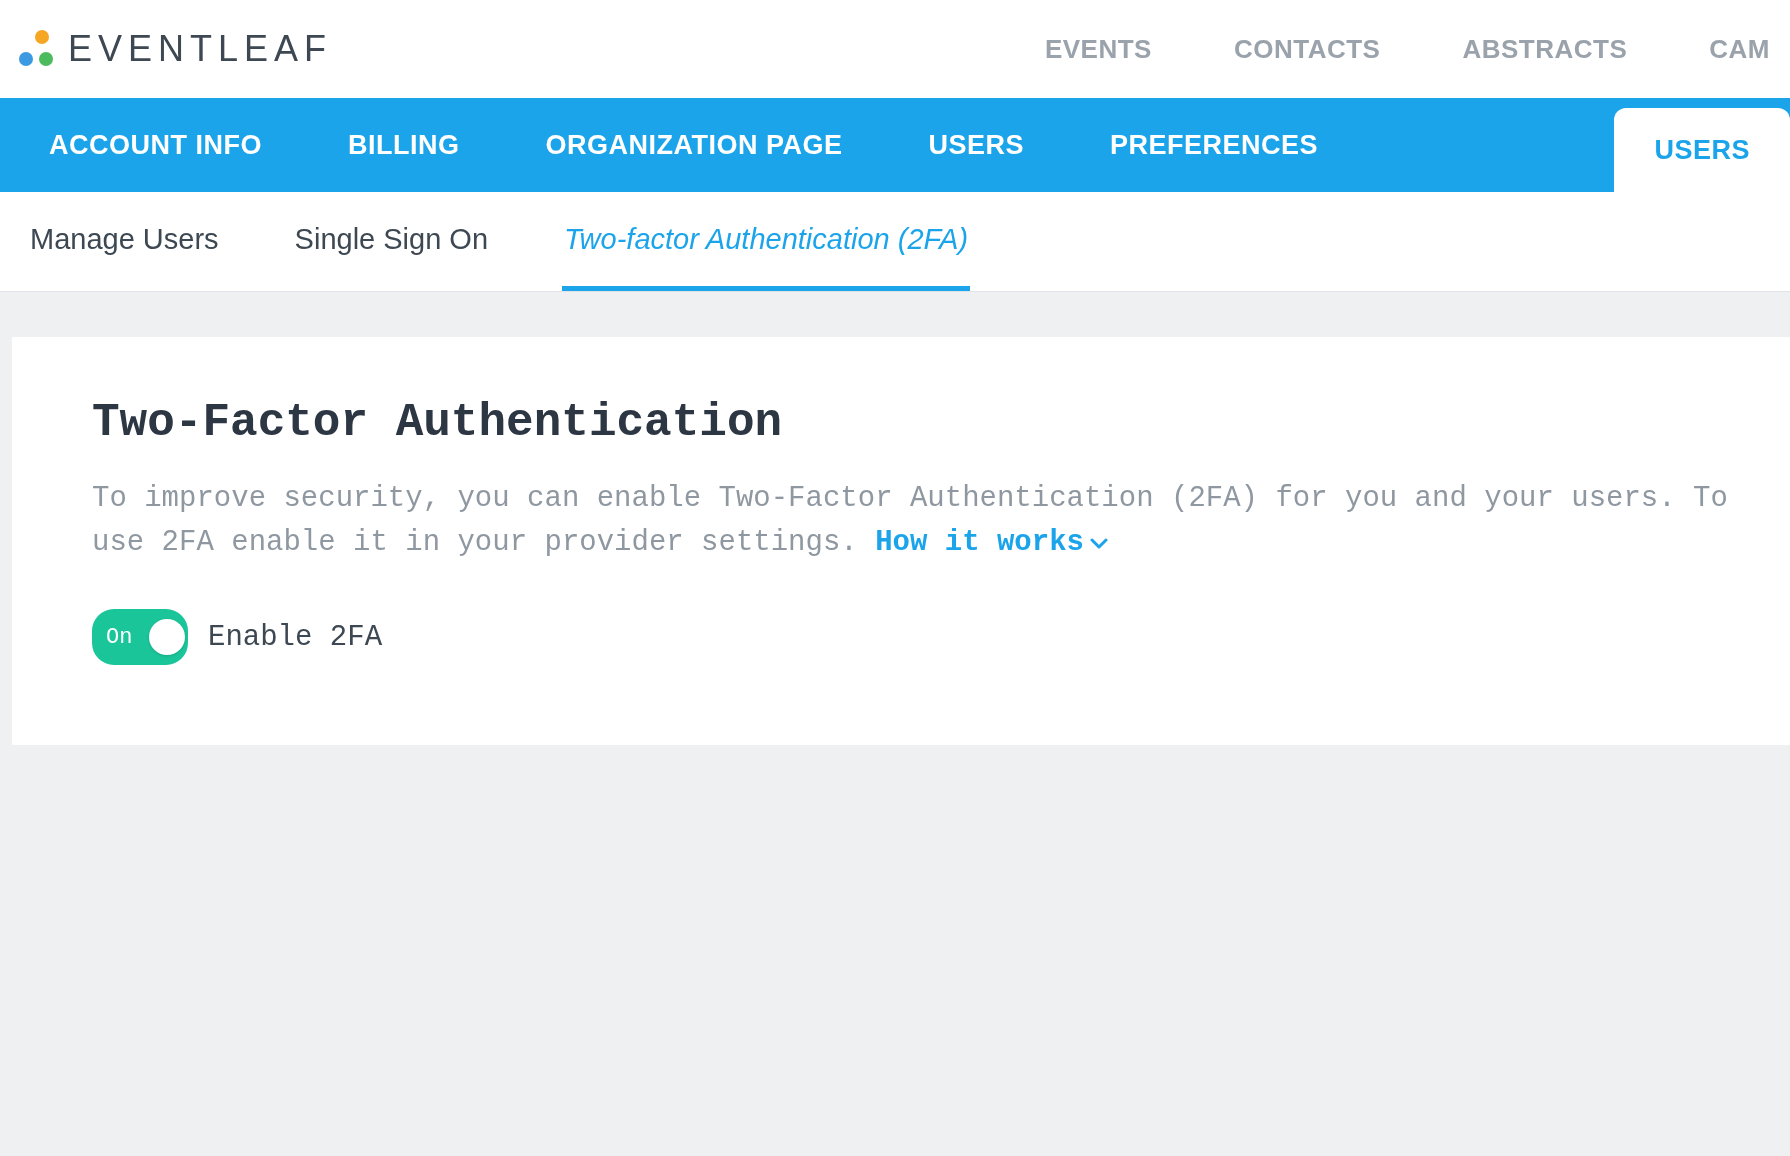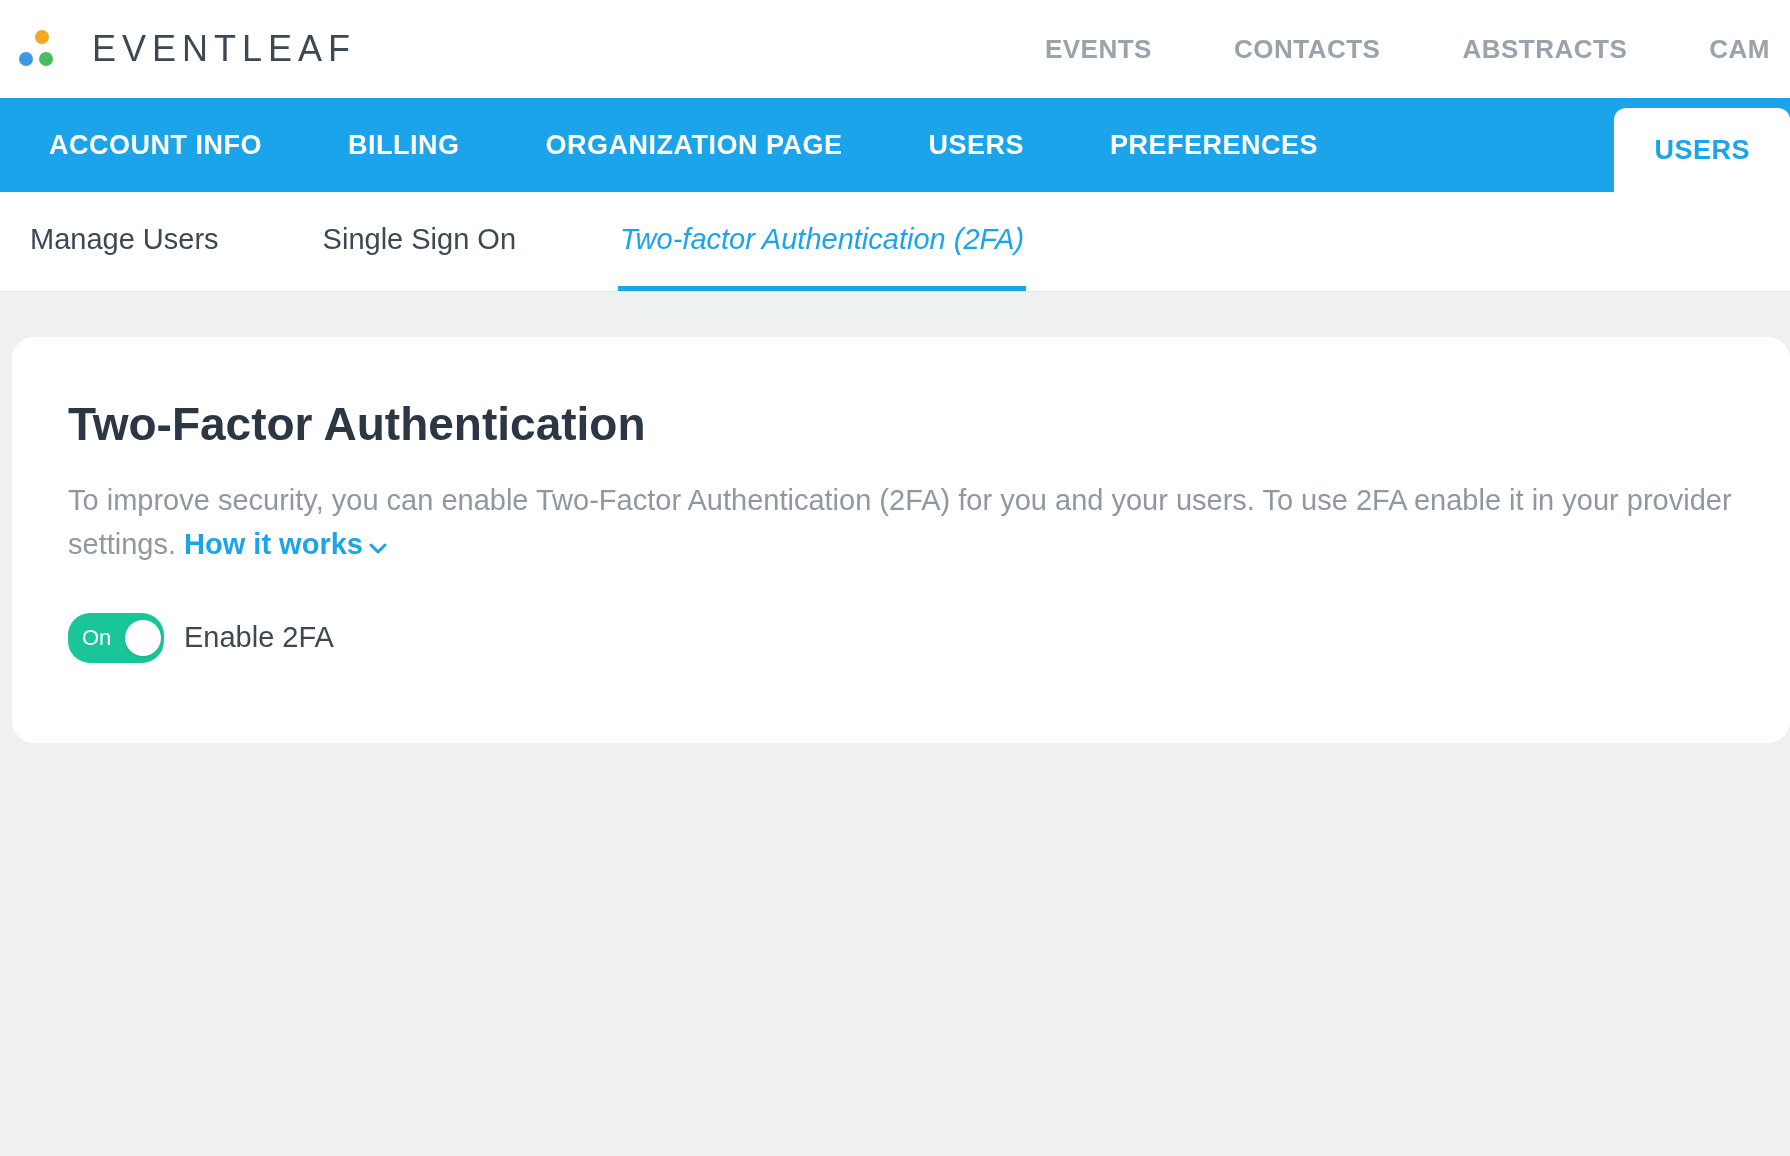"EVENTLEAF" .logo-wrap { gap: 35px -> 11px }
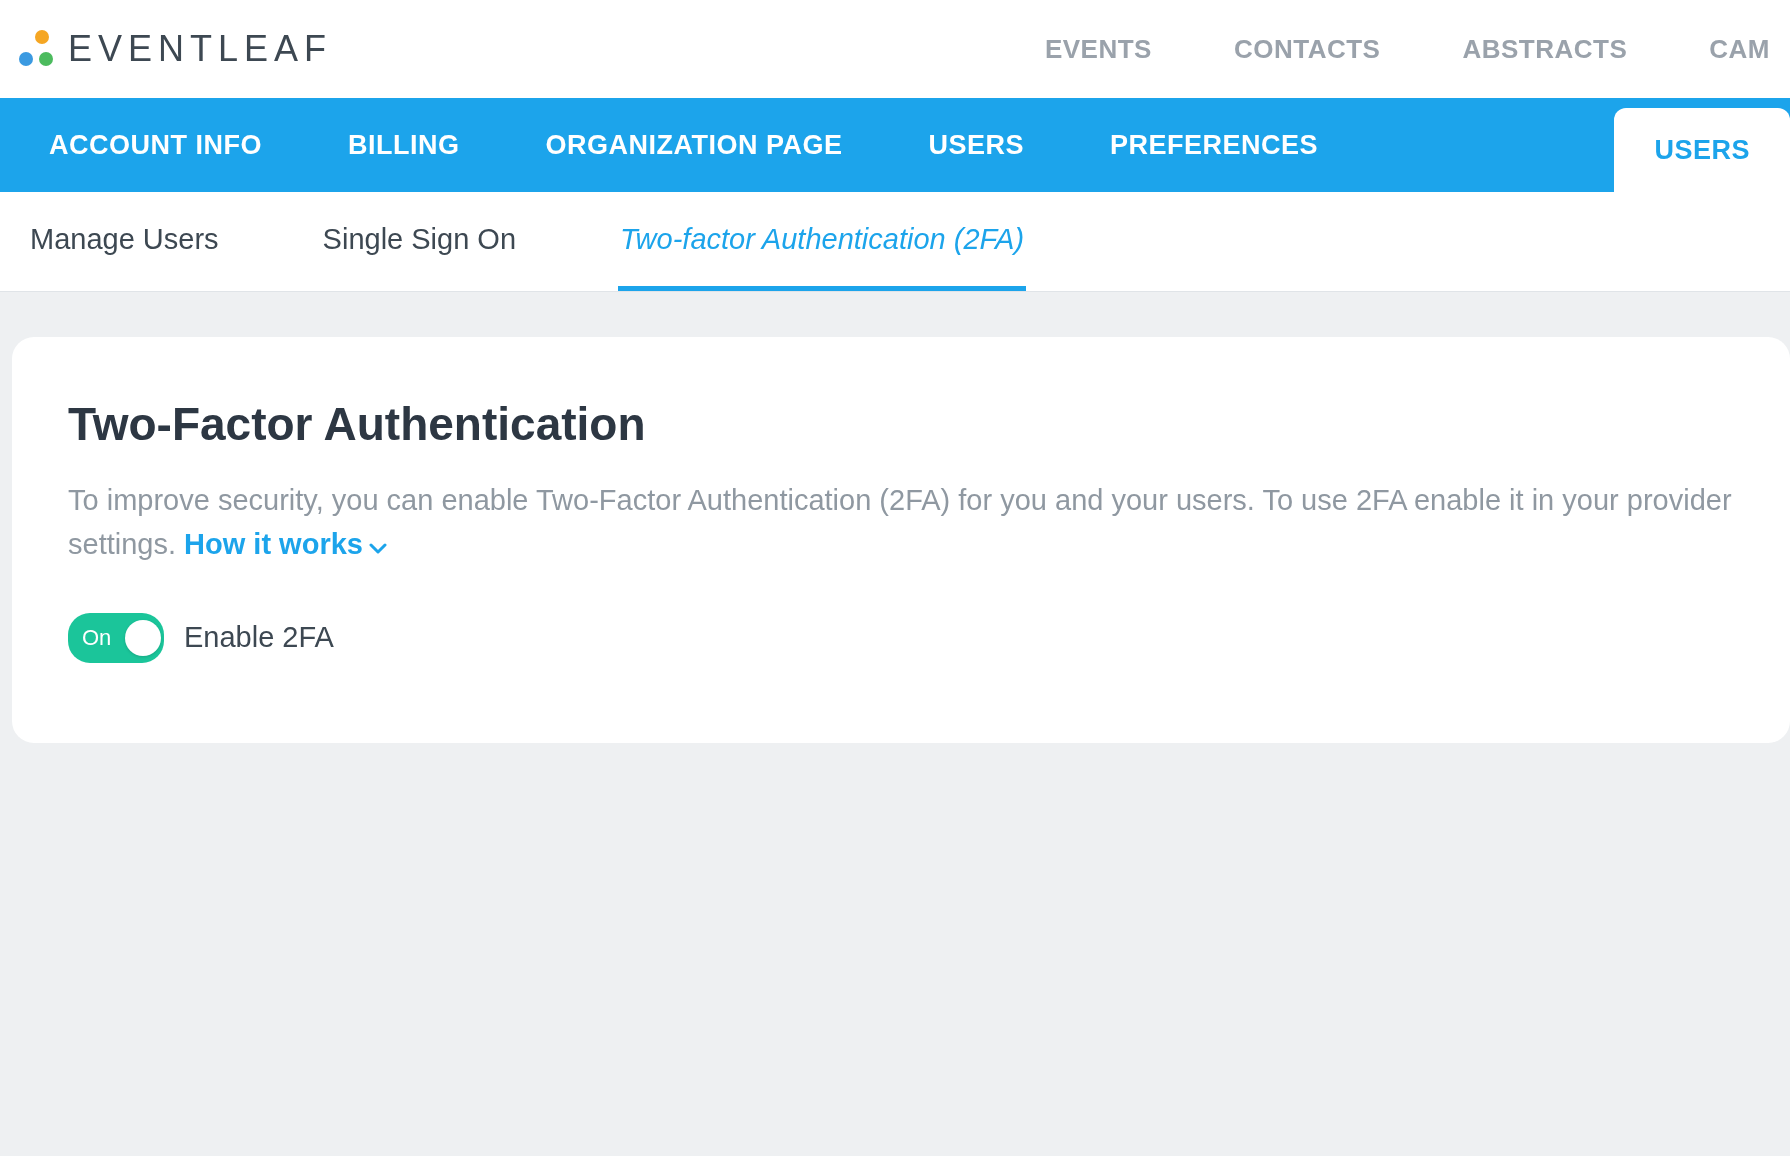"Manage Users" .tertiary-nav { gap: 100px -> 72px }
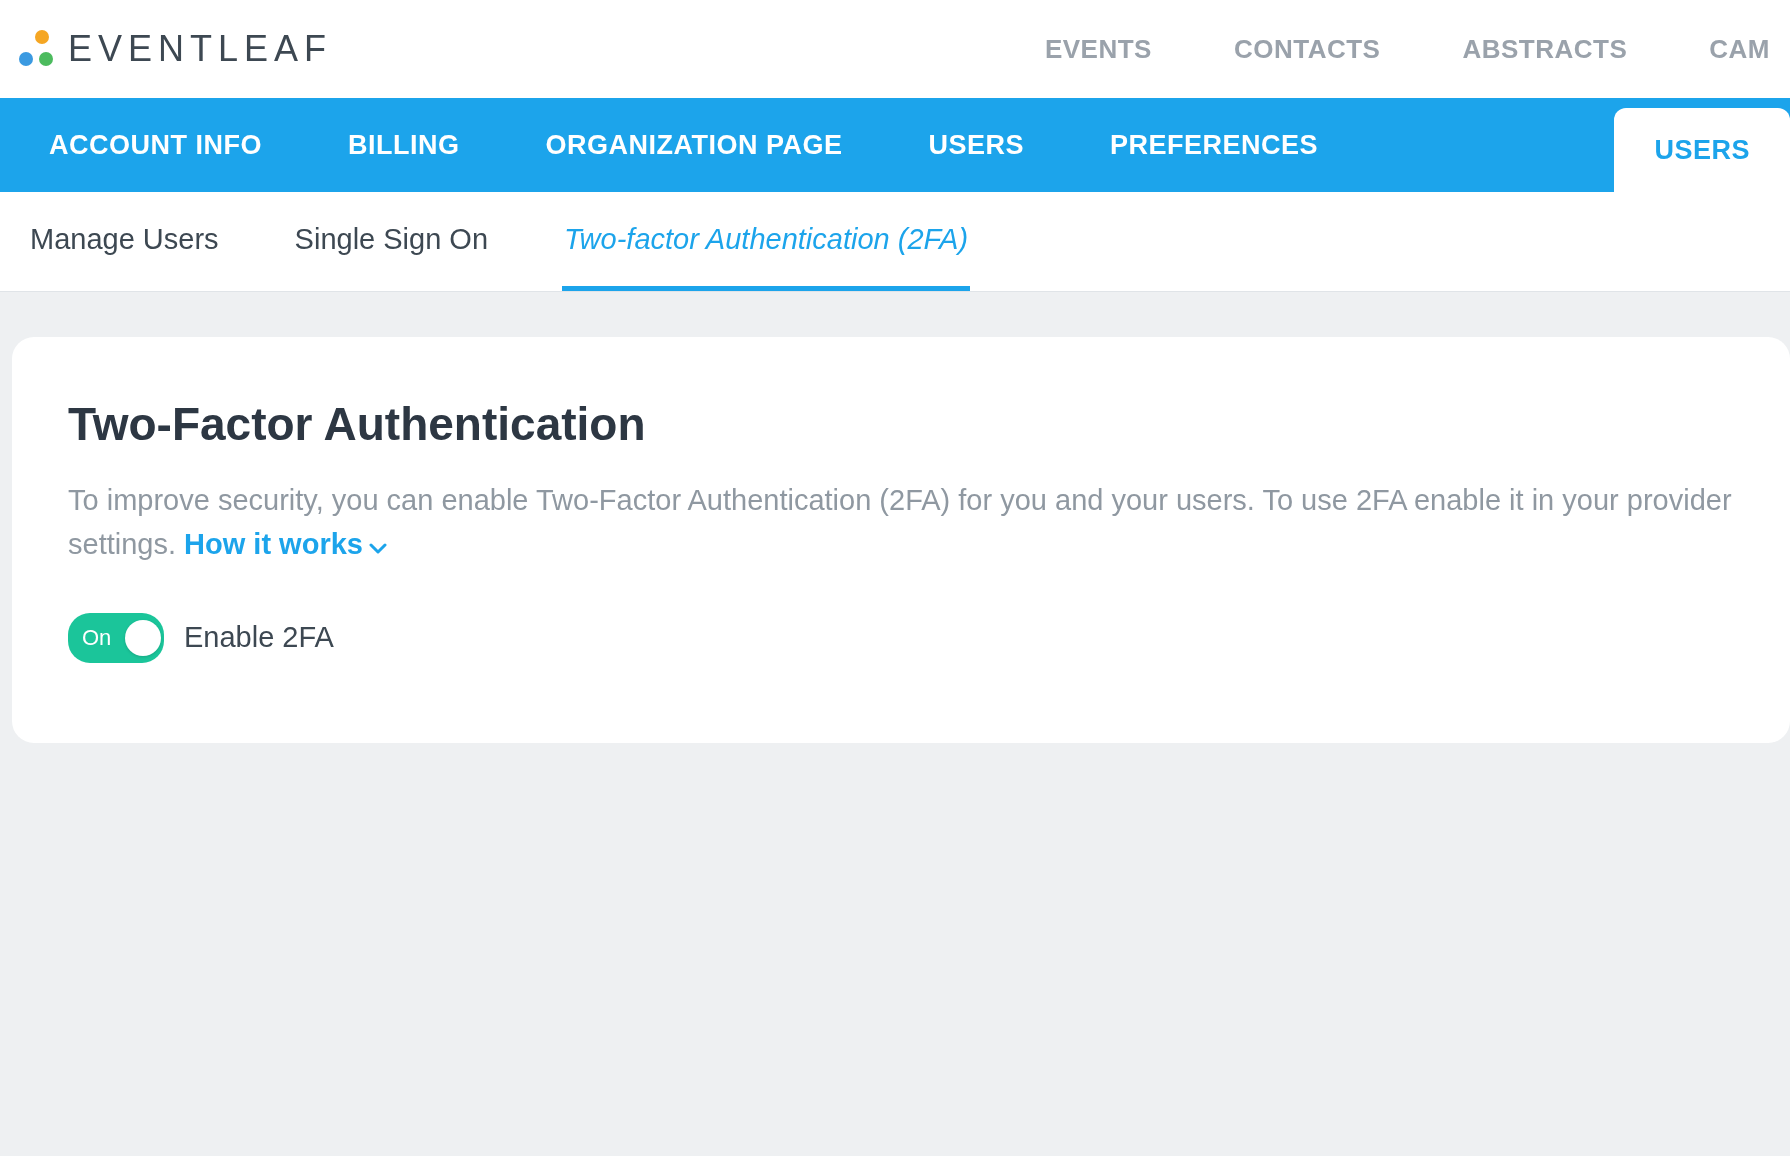"Two-Factor Authentication" .card { border-radius: 22px -> 1px; font-family: none -> Liberation Mono, monospace; padding: 60px 0 80px 56px -> 60px 0 80px 80px }
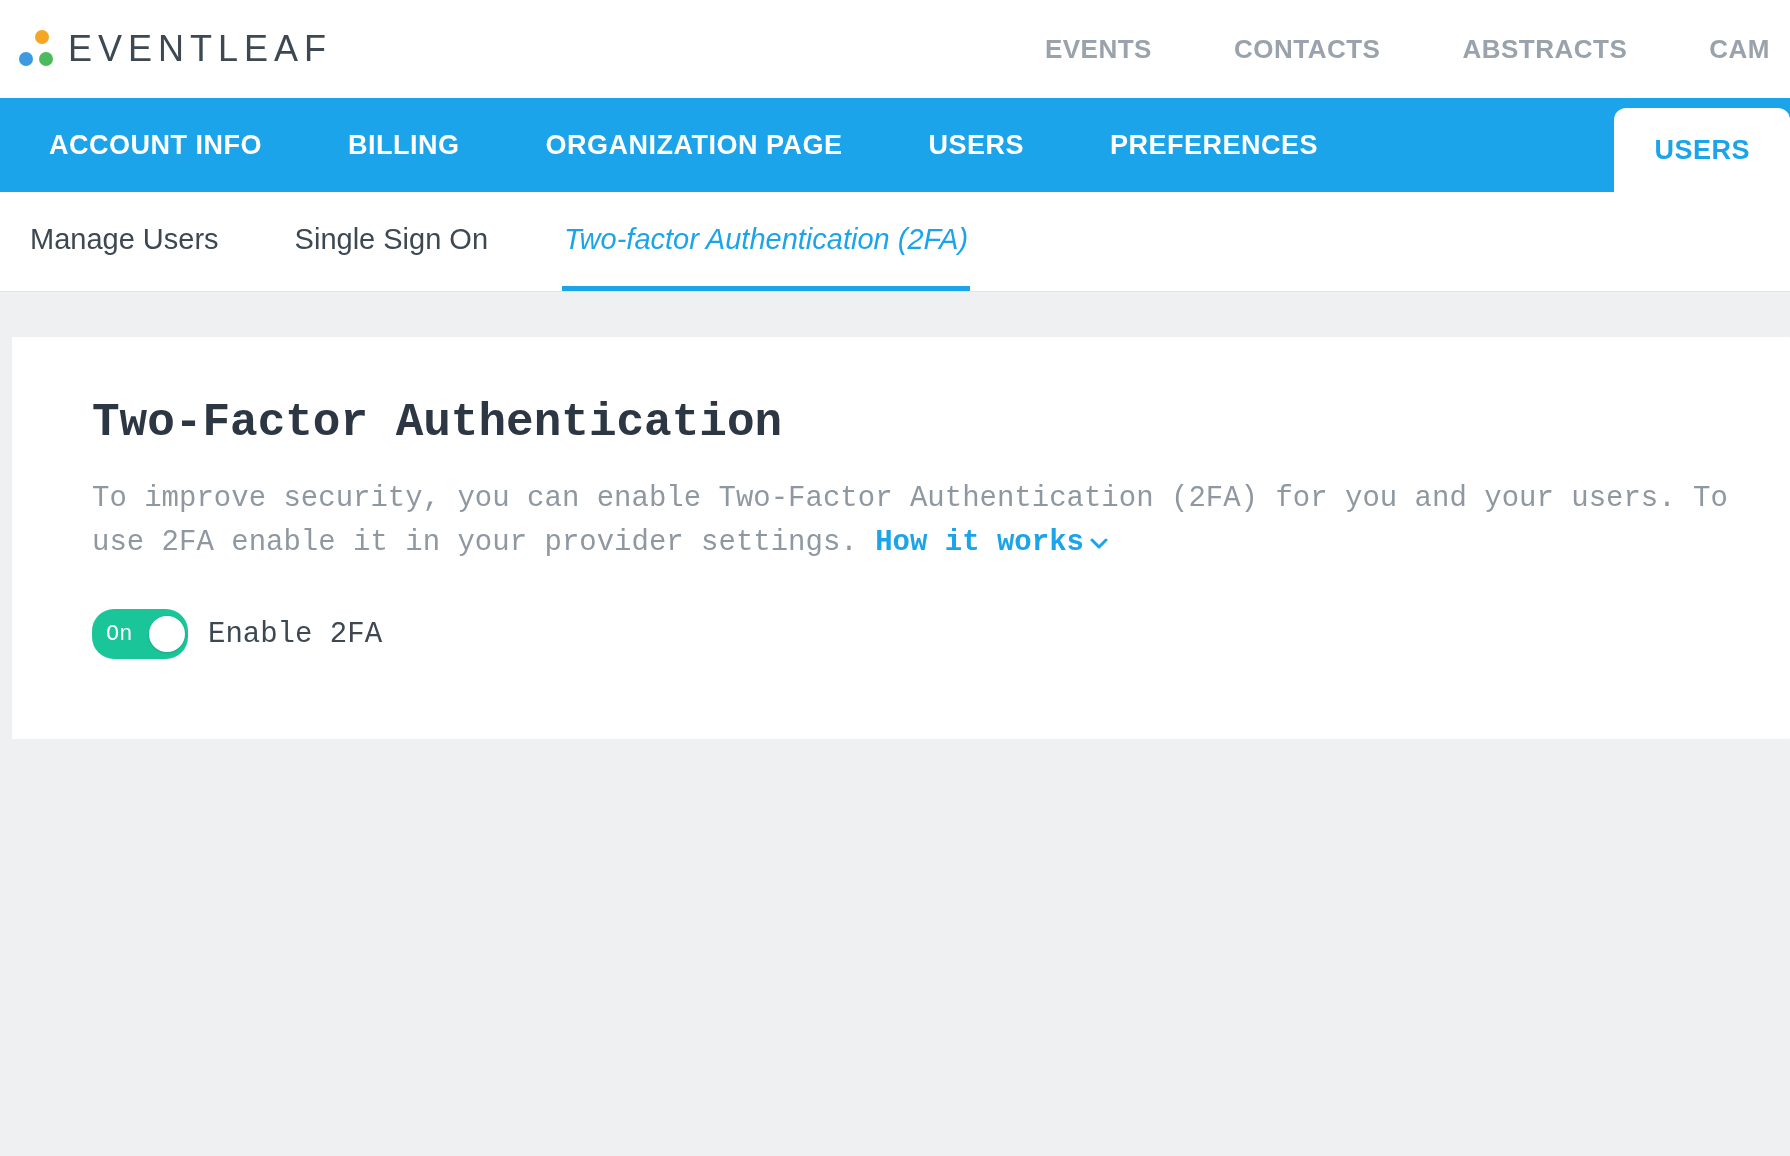"On" .toggle { height: 50px -> 56px }
